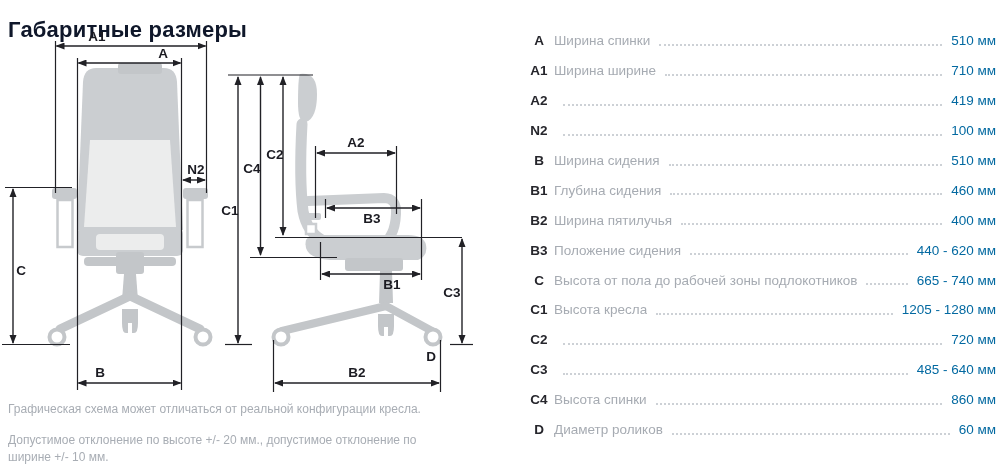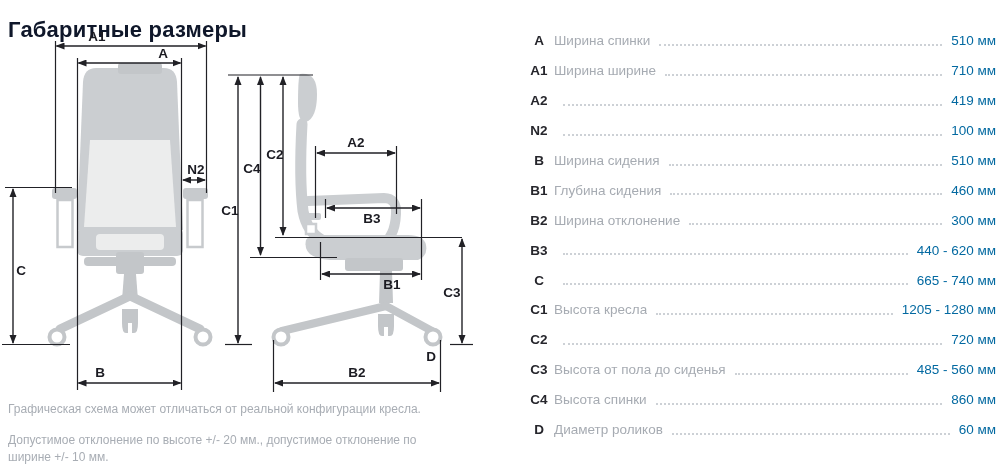"Ширина отклонение" span.desc { text: отклонение -> пятилучья }
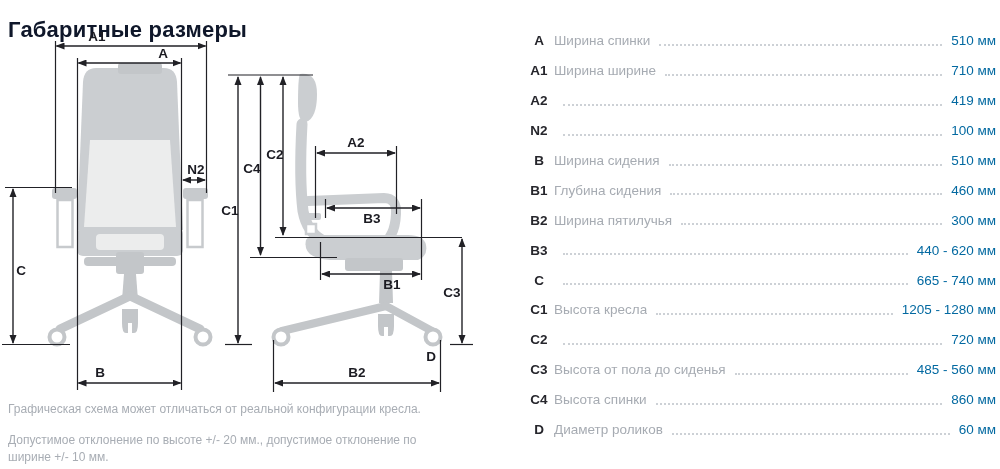"300 мм" span.val { text: 300 -> 400 }
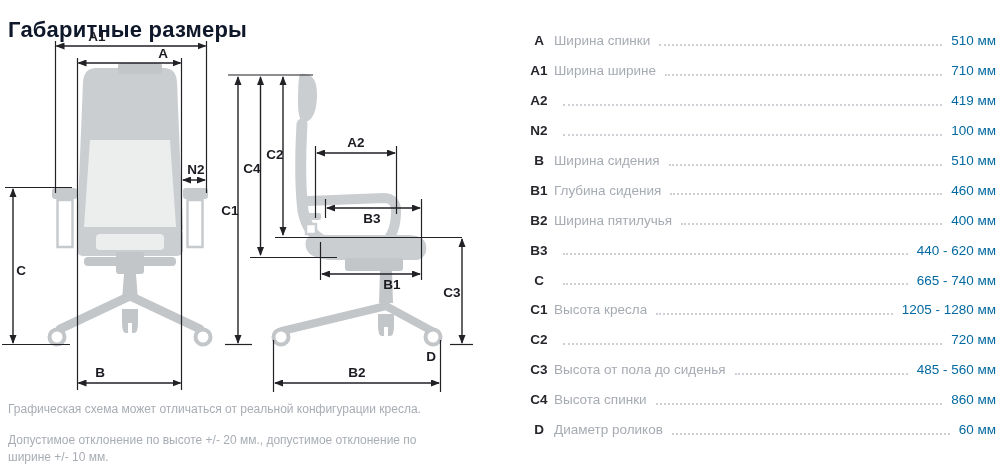"Положение сидения" span.desc { html: none -> <span>Положение сидения</span> }
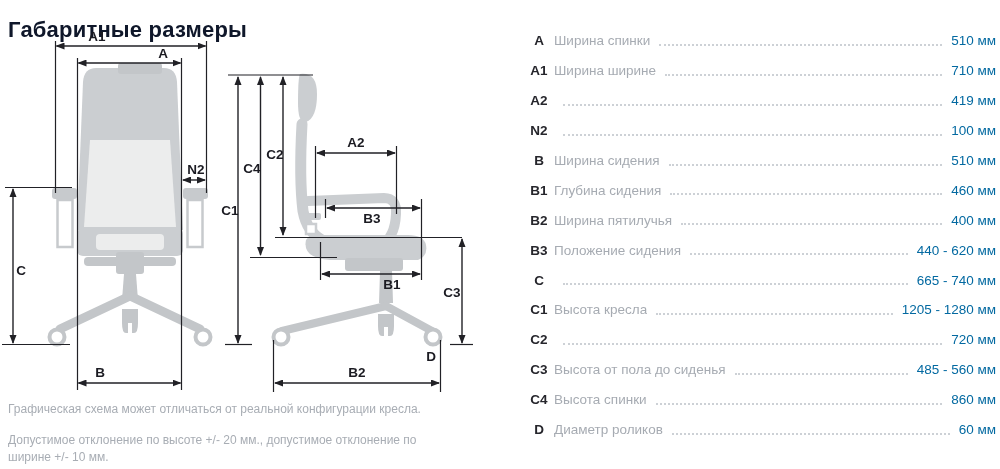"Высота от пола до рабочей" span.desc { html: none -> <span>Высота от пола до рабочей зоны подлокотников</span> }
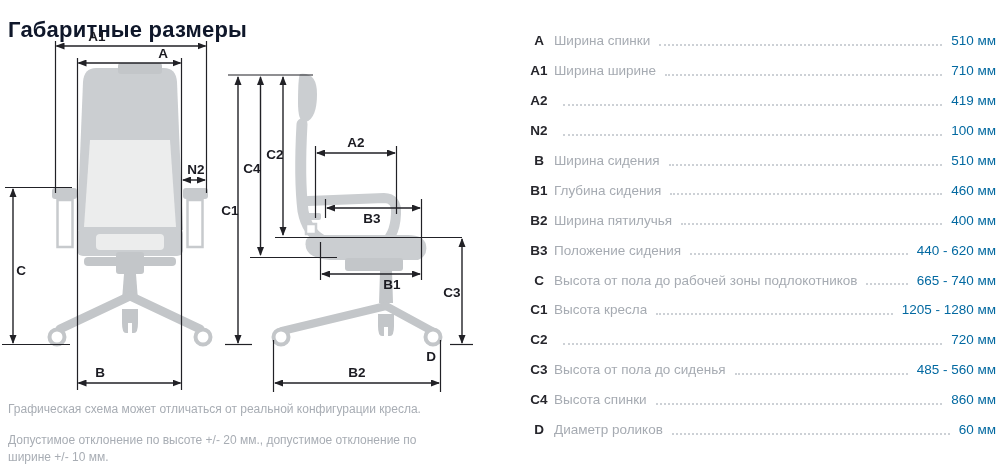"Высота от пола до сиденья" span.desc { html: <span>Высота от пола до сиденья</span> -> none }
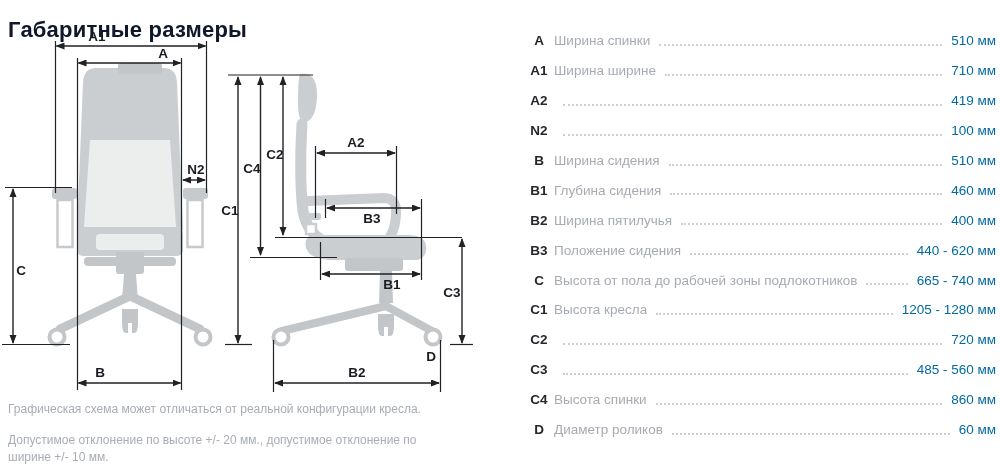"485 - 560 мм" span.val { text: 560 -> 640 }
